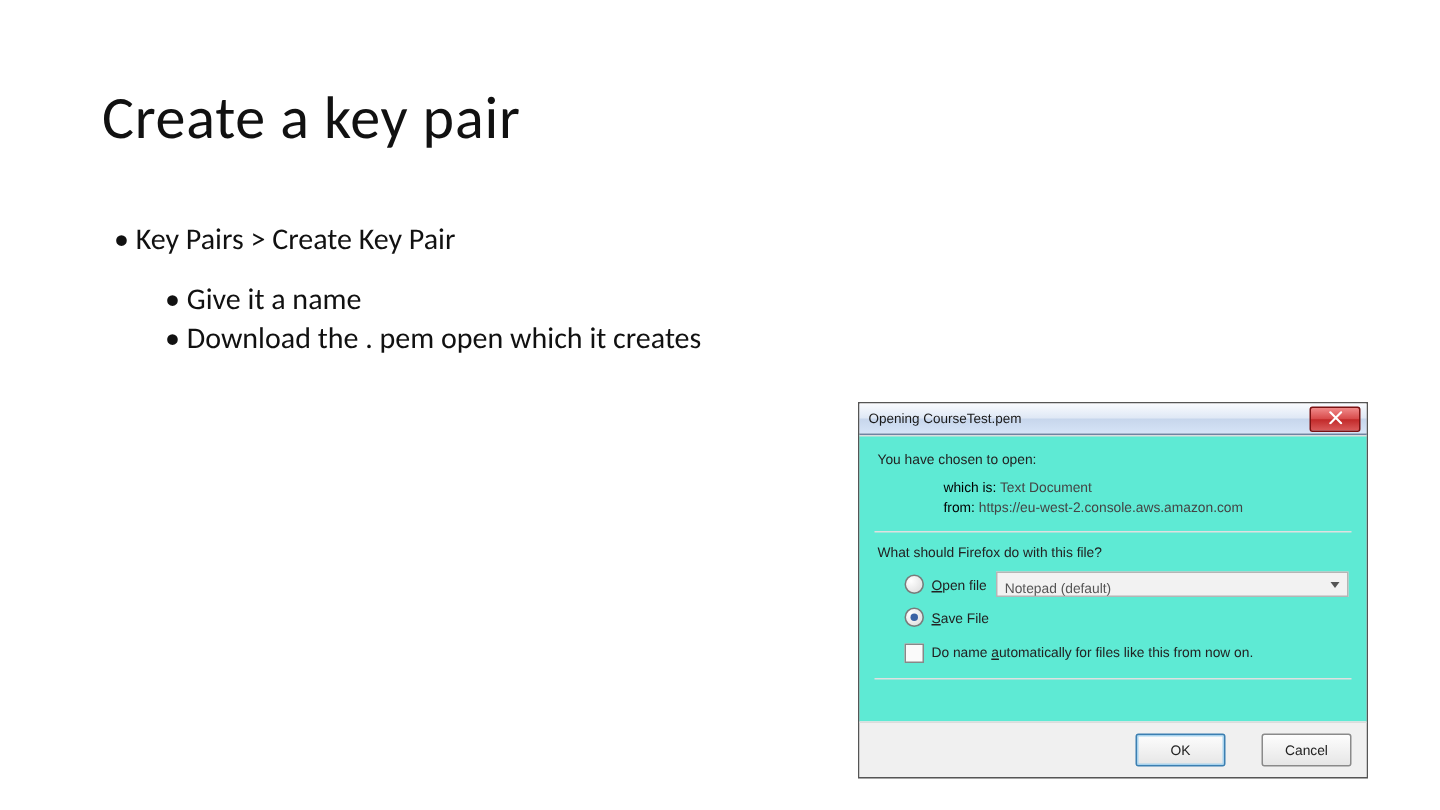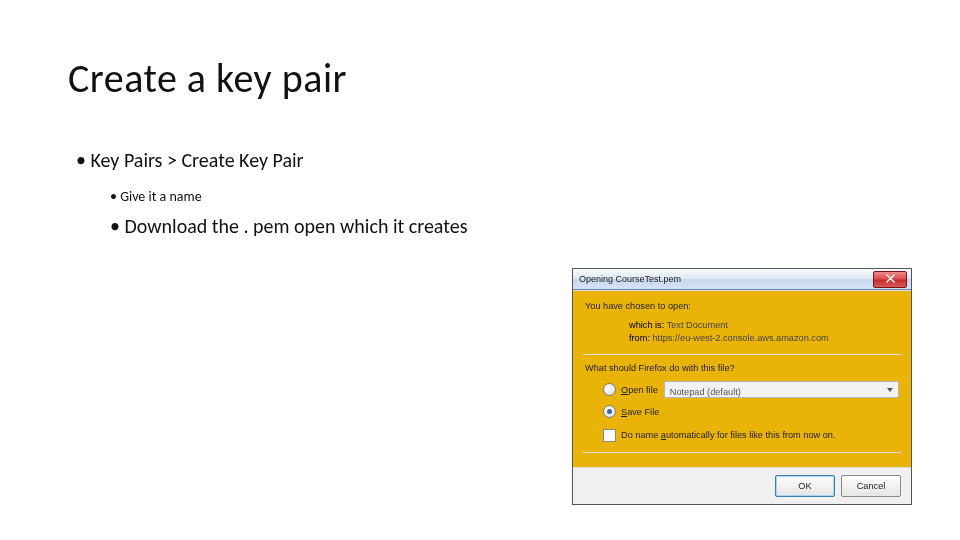"Give it a name" .b2a { font-size: 14px -> 20px }
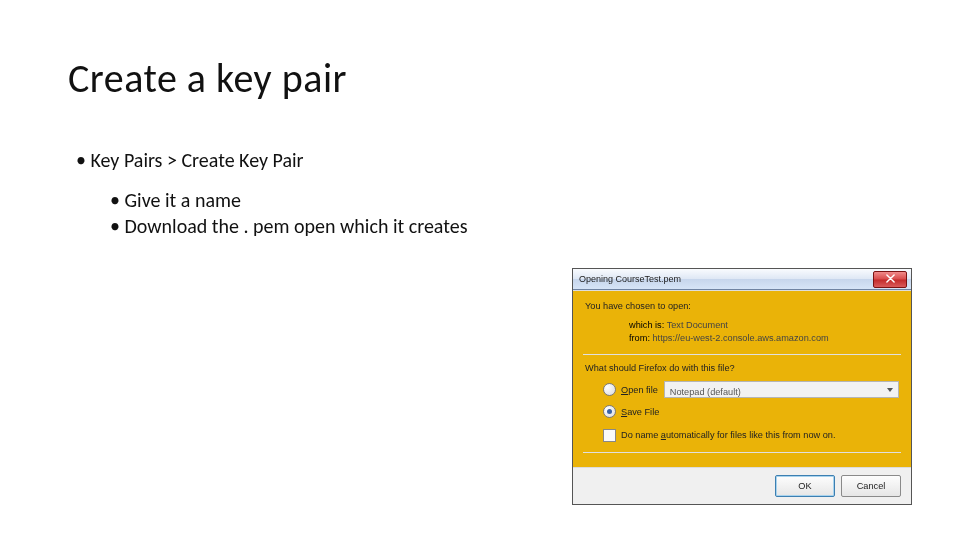"You have chosen to open:" .dlg-body { background: #eab308 -> #5eead4; padding: 10px 12px 6px 12px -> 10px 12px 20px 12px }
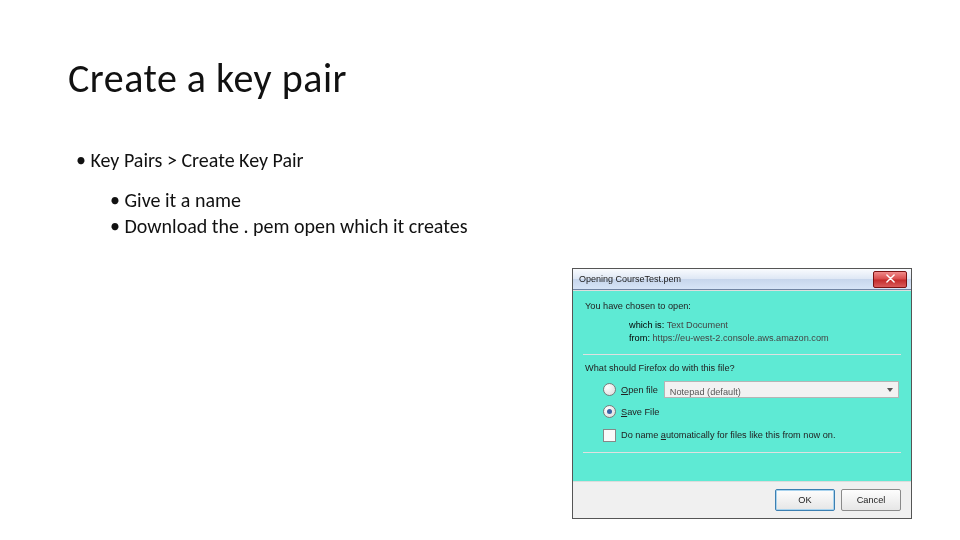"OK" .dlg-footer { gap: 6px -> 24px }
